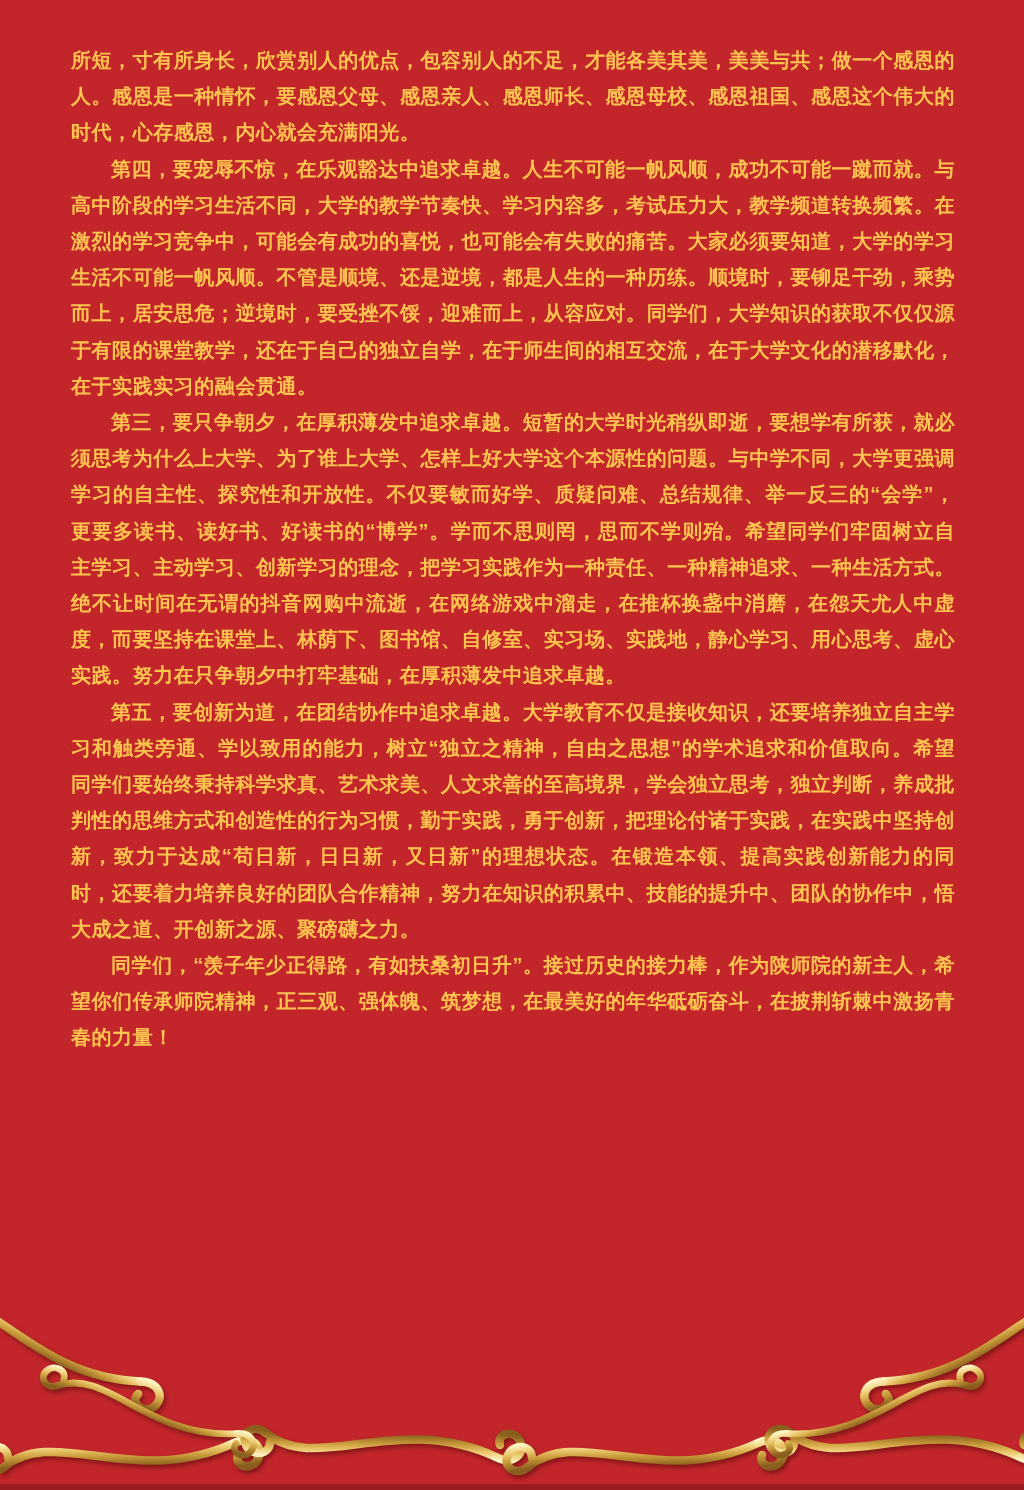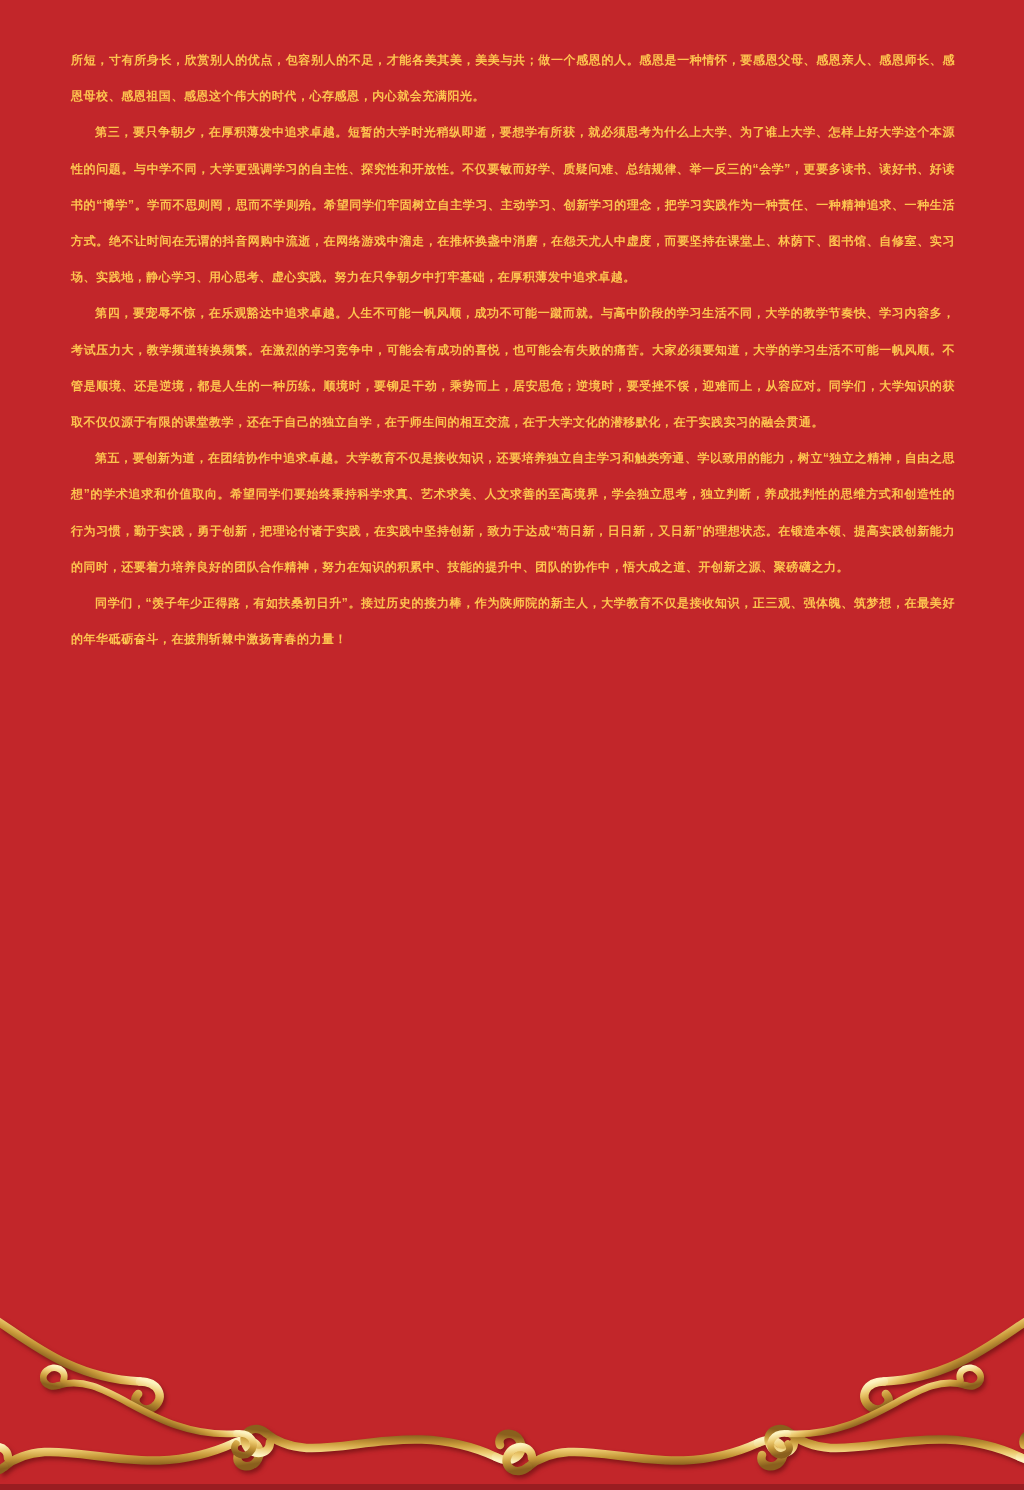"所短，寸有所身长，欣赏别人的优点，包容别人的不足，才能各美其美，美美与共；做一个" .para { font-size: 12px -> 20px }
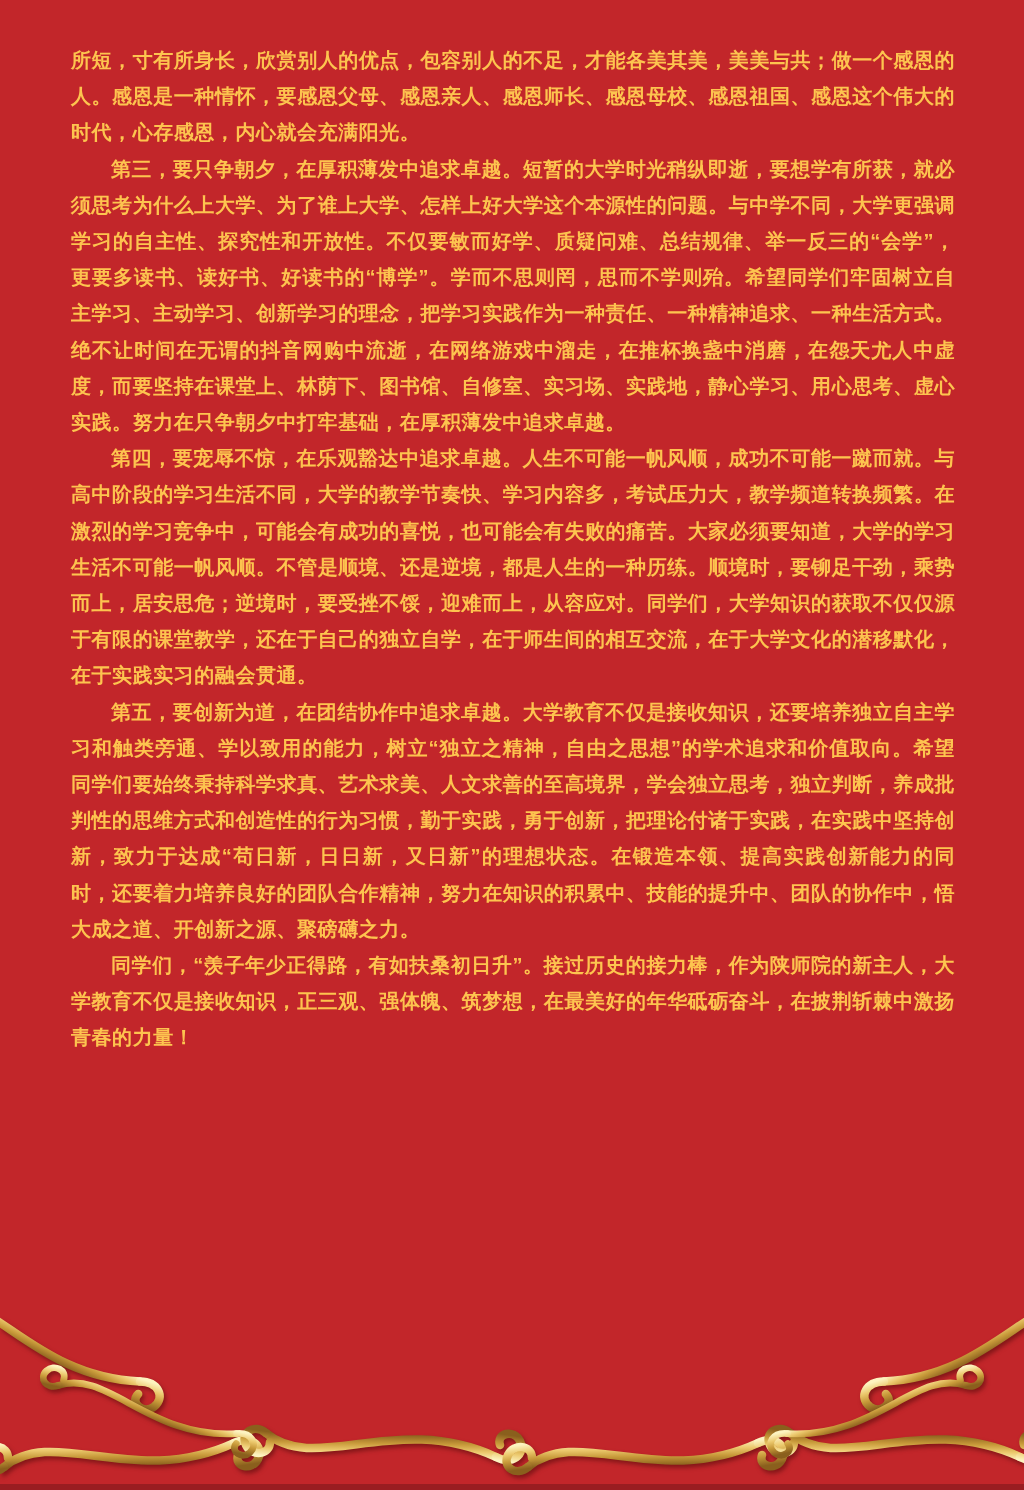"第三，要只争朝夕，在厚积薄发中追求卓越。短暂的大学时光稍纵即逝，要想学有所获，就" p.para { order: before "第四，要宠辱不惊，在乐观豁达中追求卓越。人生不可能一帆风顺，成功不可能一蹴而就。" -> after "第四，要宠辱不惊，在乐观豁达中追求卓越。人生不可能一帆风顺，成功不可能一蹴而就。" }
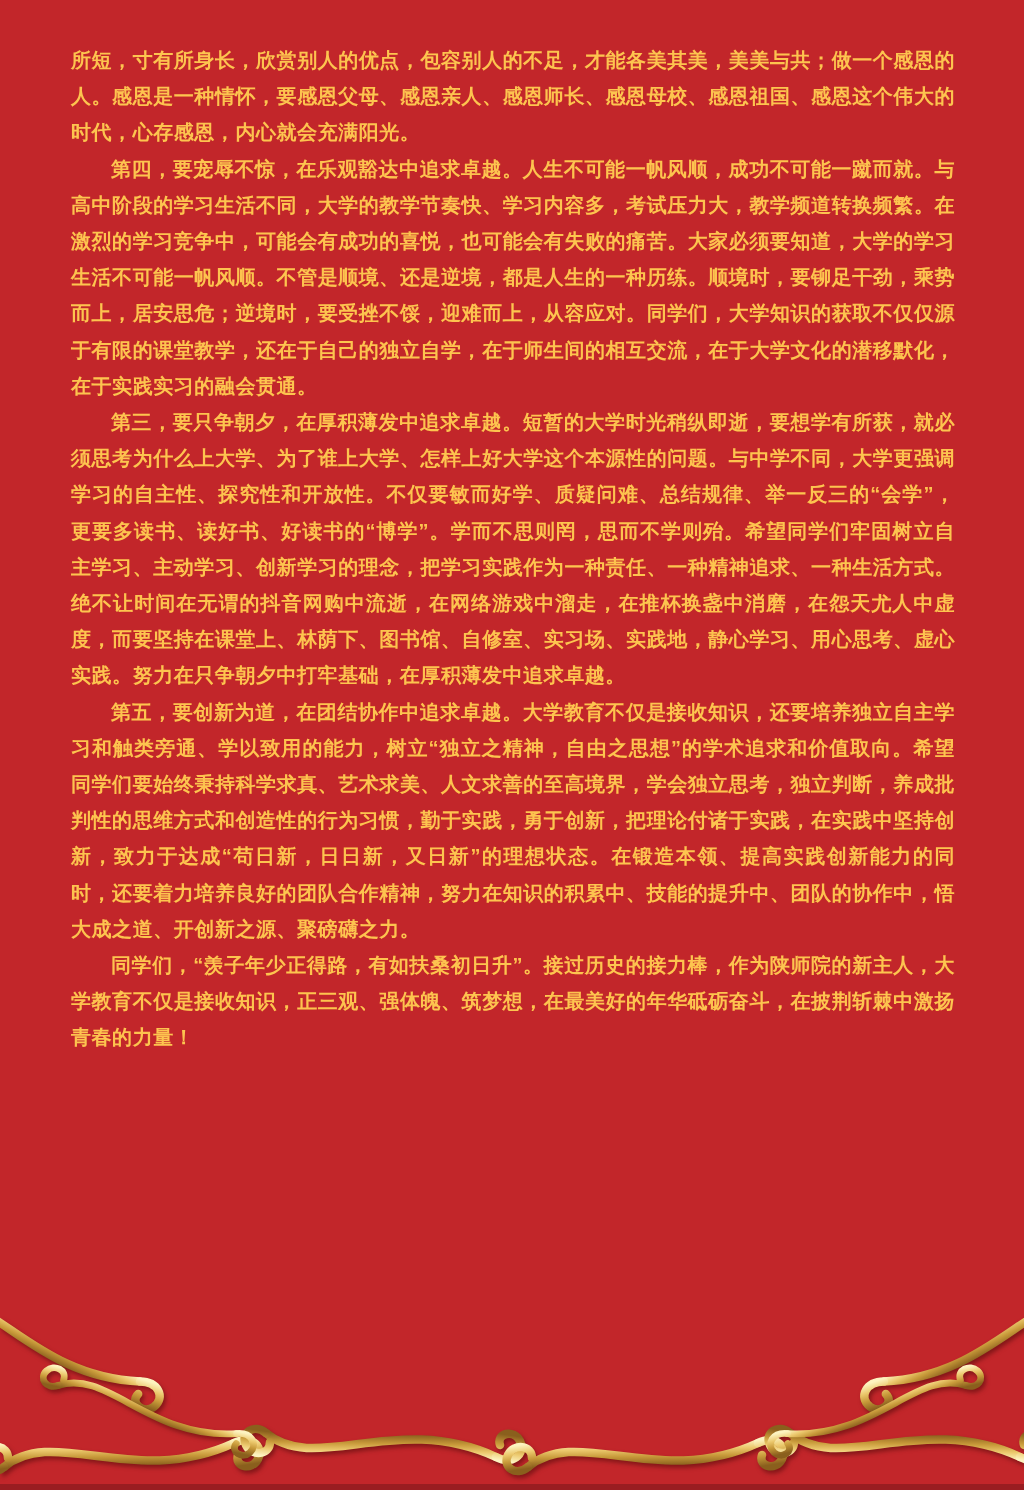"同学们，“羡子年少正得路，有如扶桑初日升”。接过历史的接力棒，作为陕师院的新主人" p.para { text: 大学教育不仅是接收知识 -> 希望你们传承师院精神 }
